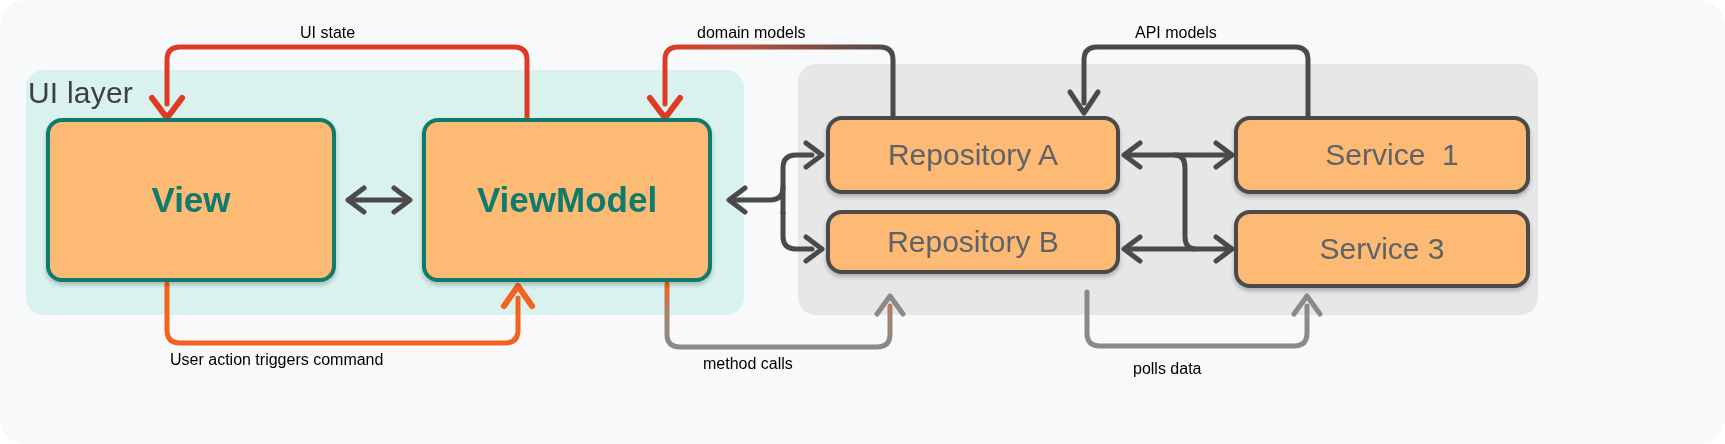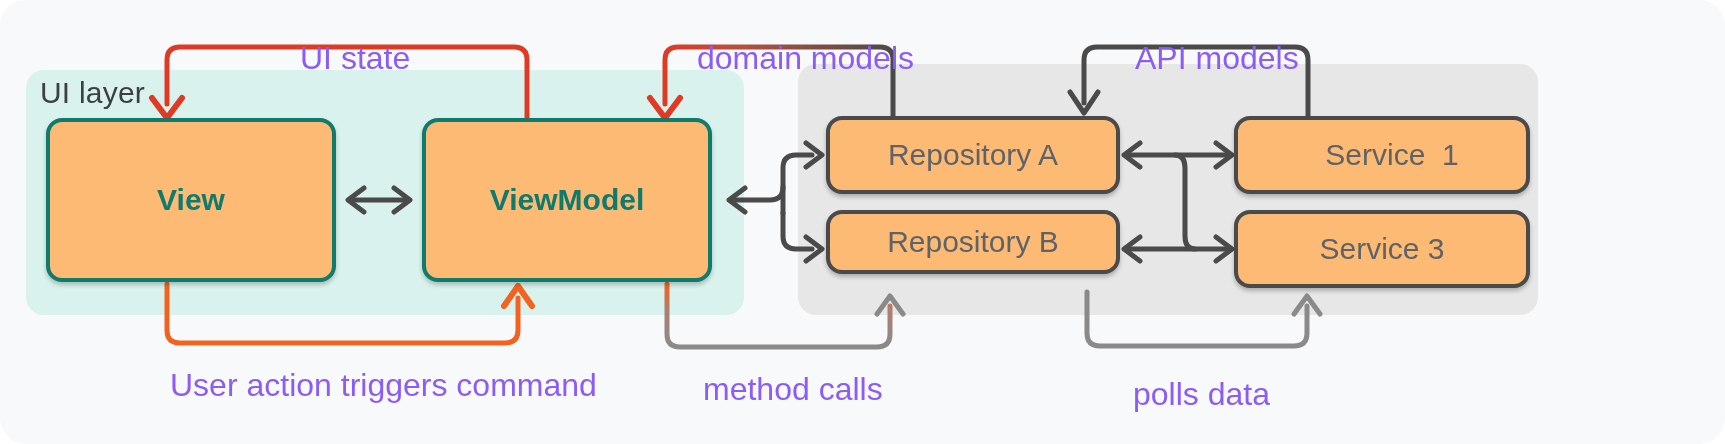"UI state" .elabel { color: #8b5cf6 -> #000000; font-size: 32px -> 16px; margin-top: 16px -> none }
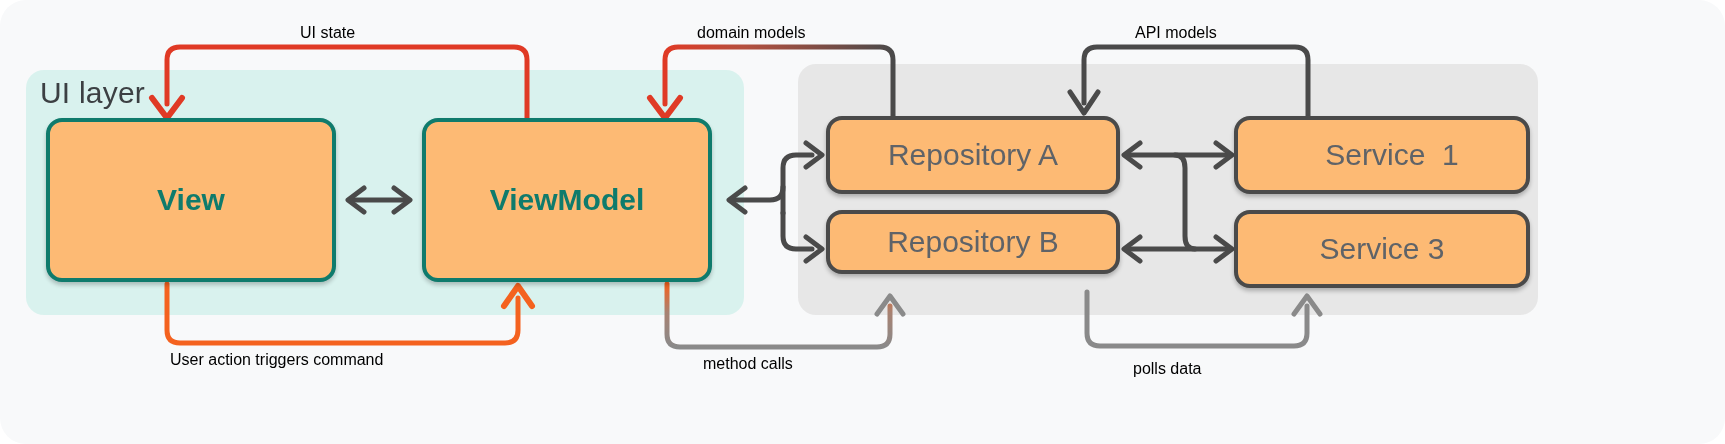"UI layer" #ui-layer-title { left: 40px -> 28px }
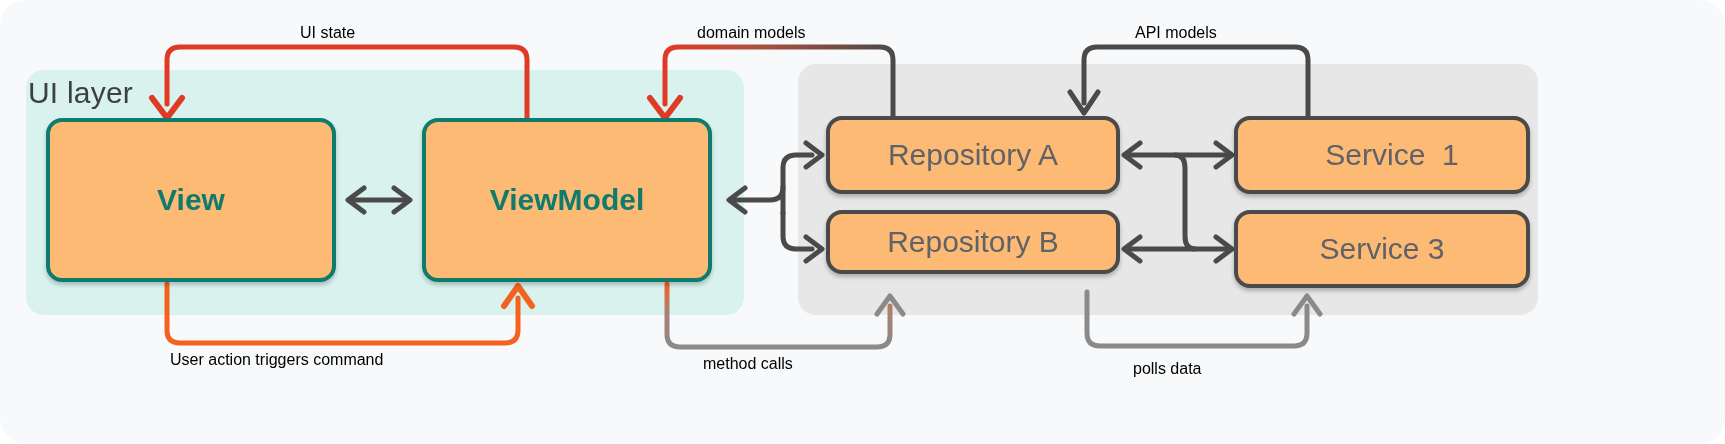"View" .node.teal { font-size: 30px -> 35px }
